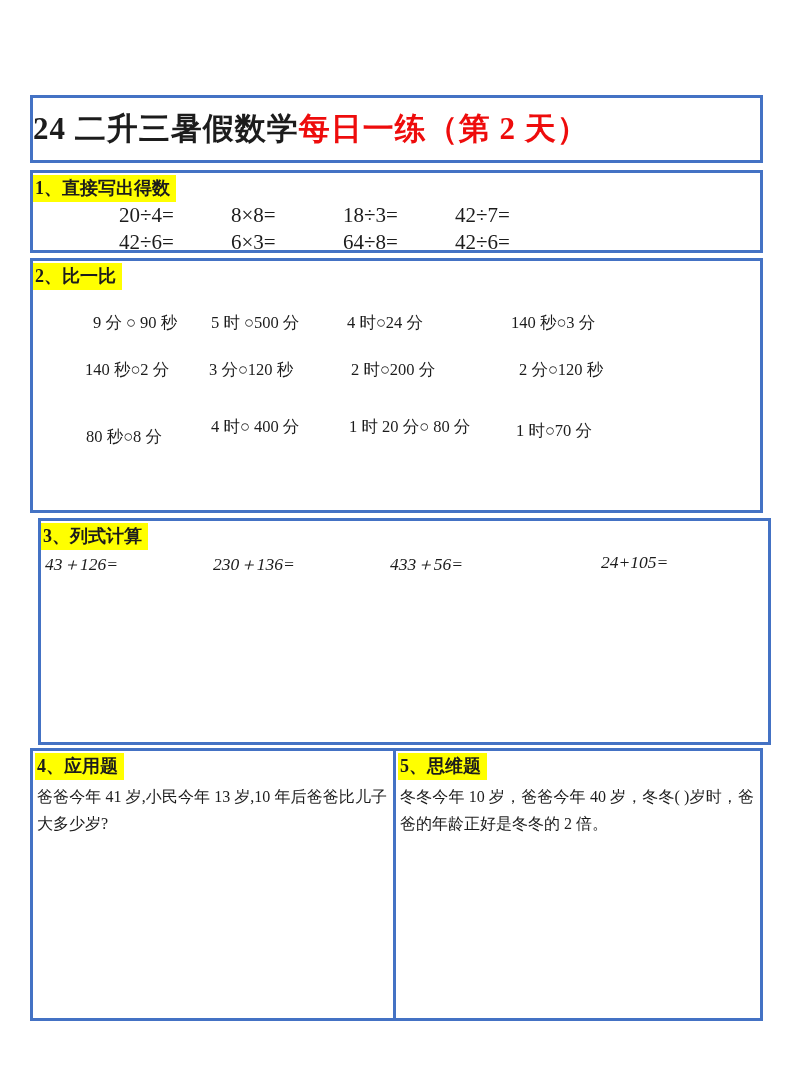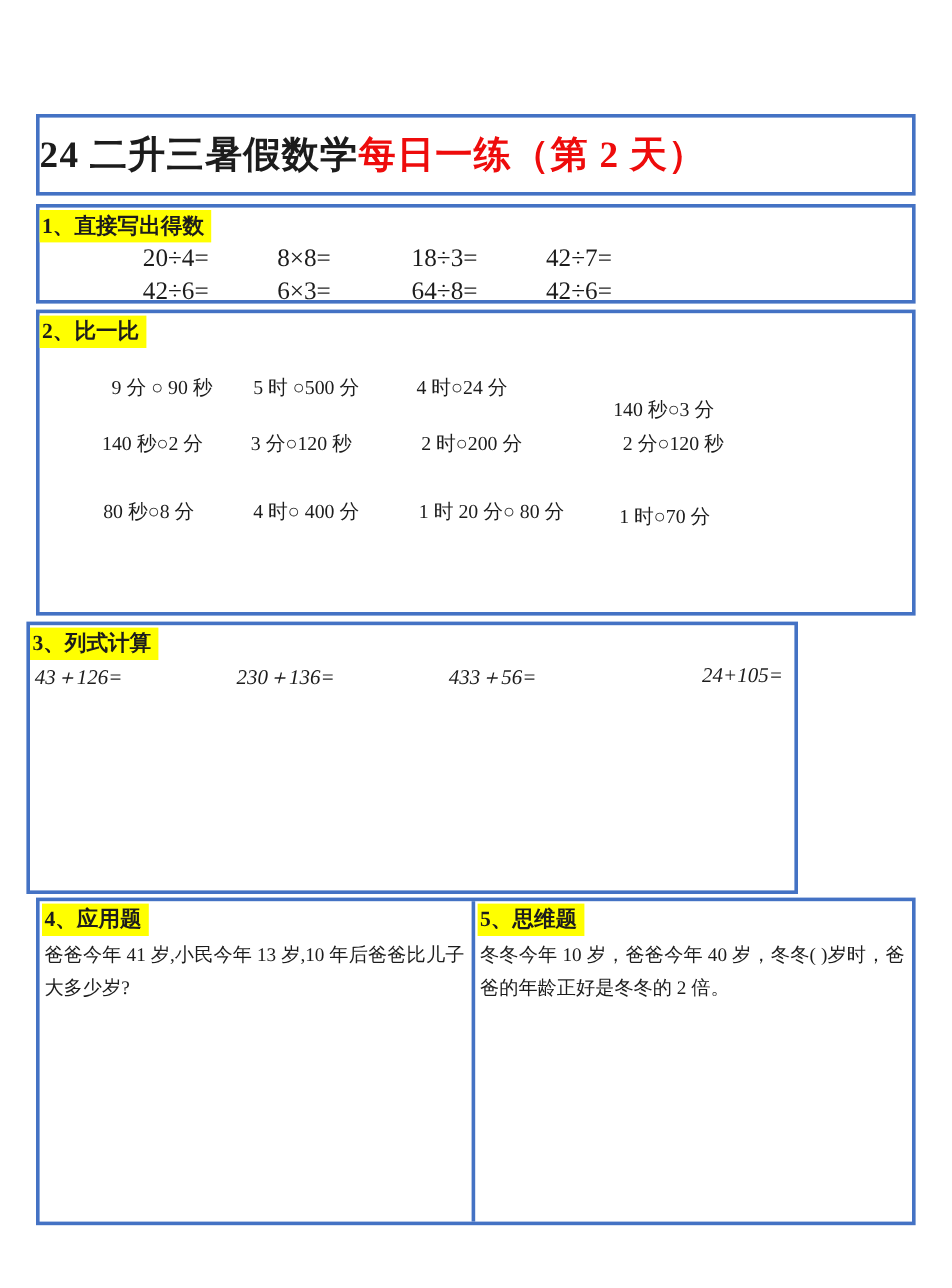"140 秒○3 分" span.cell { margin-top: 19px -> none }
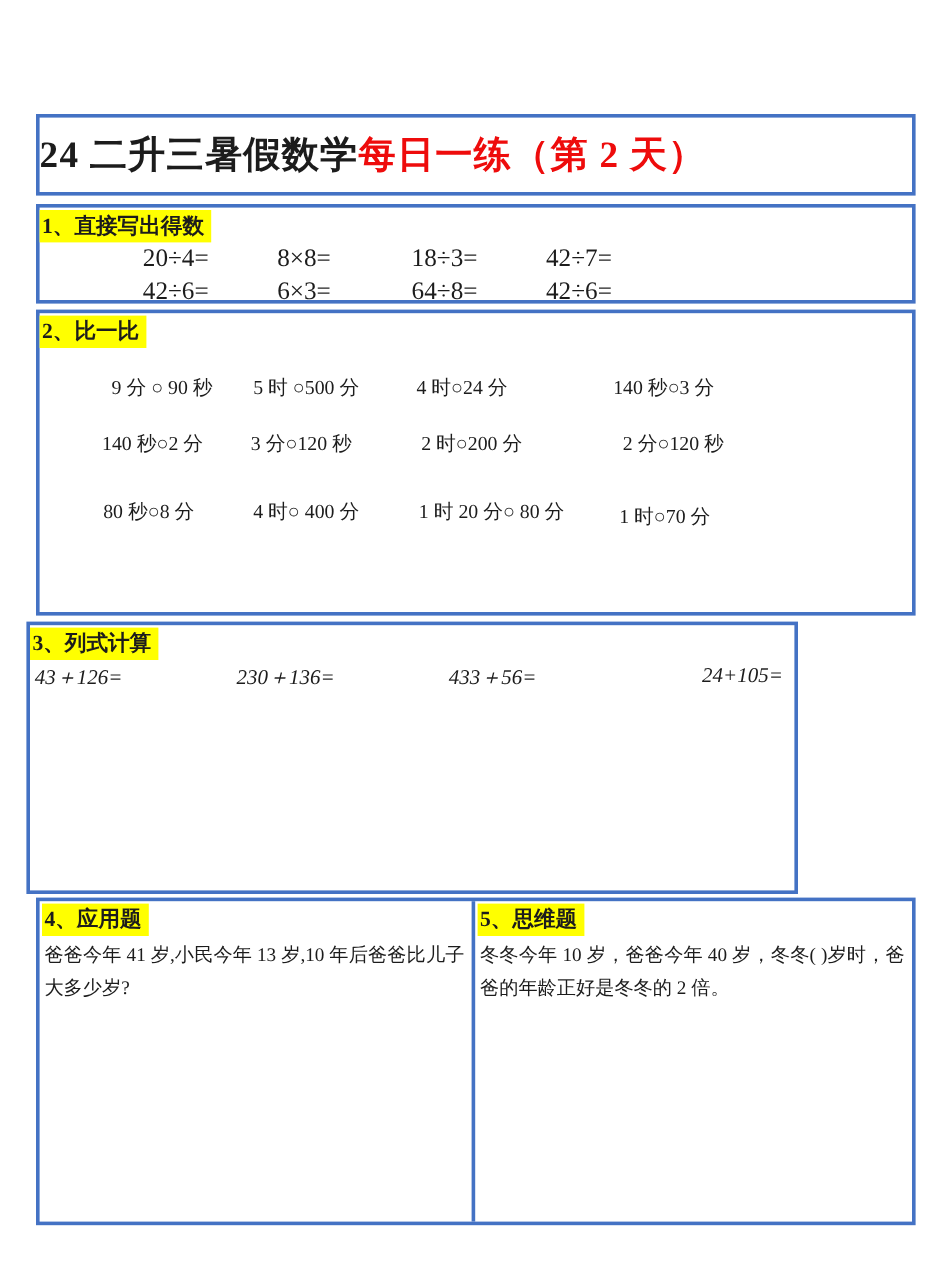"80 秒○8 分" span.cell { top: 155px -> 165px }
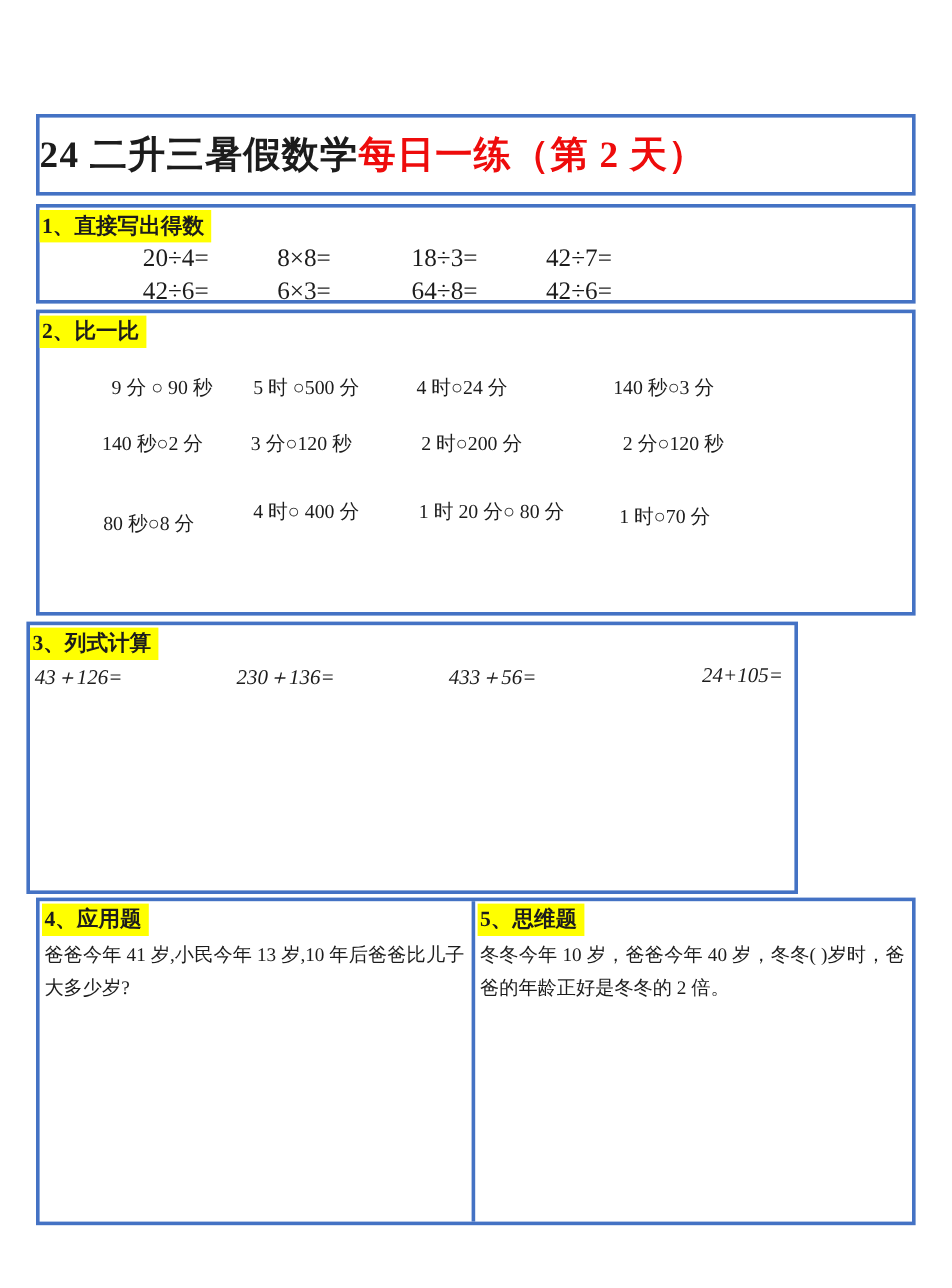"3、列式计算" #box3 { left: 22px -> 38px; width: 643px -> 733px }
